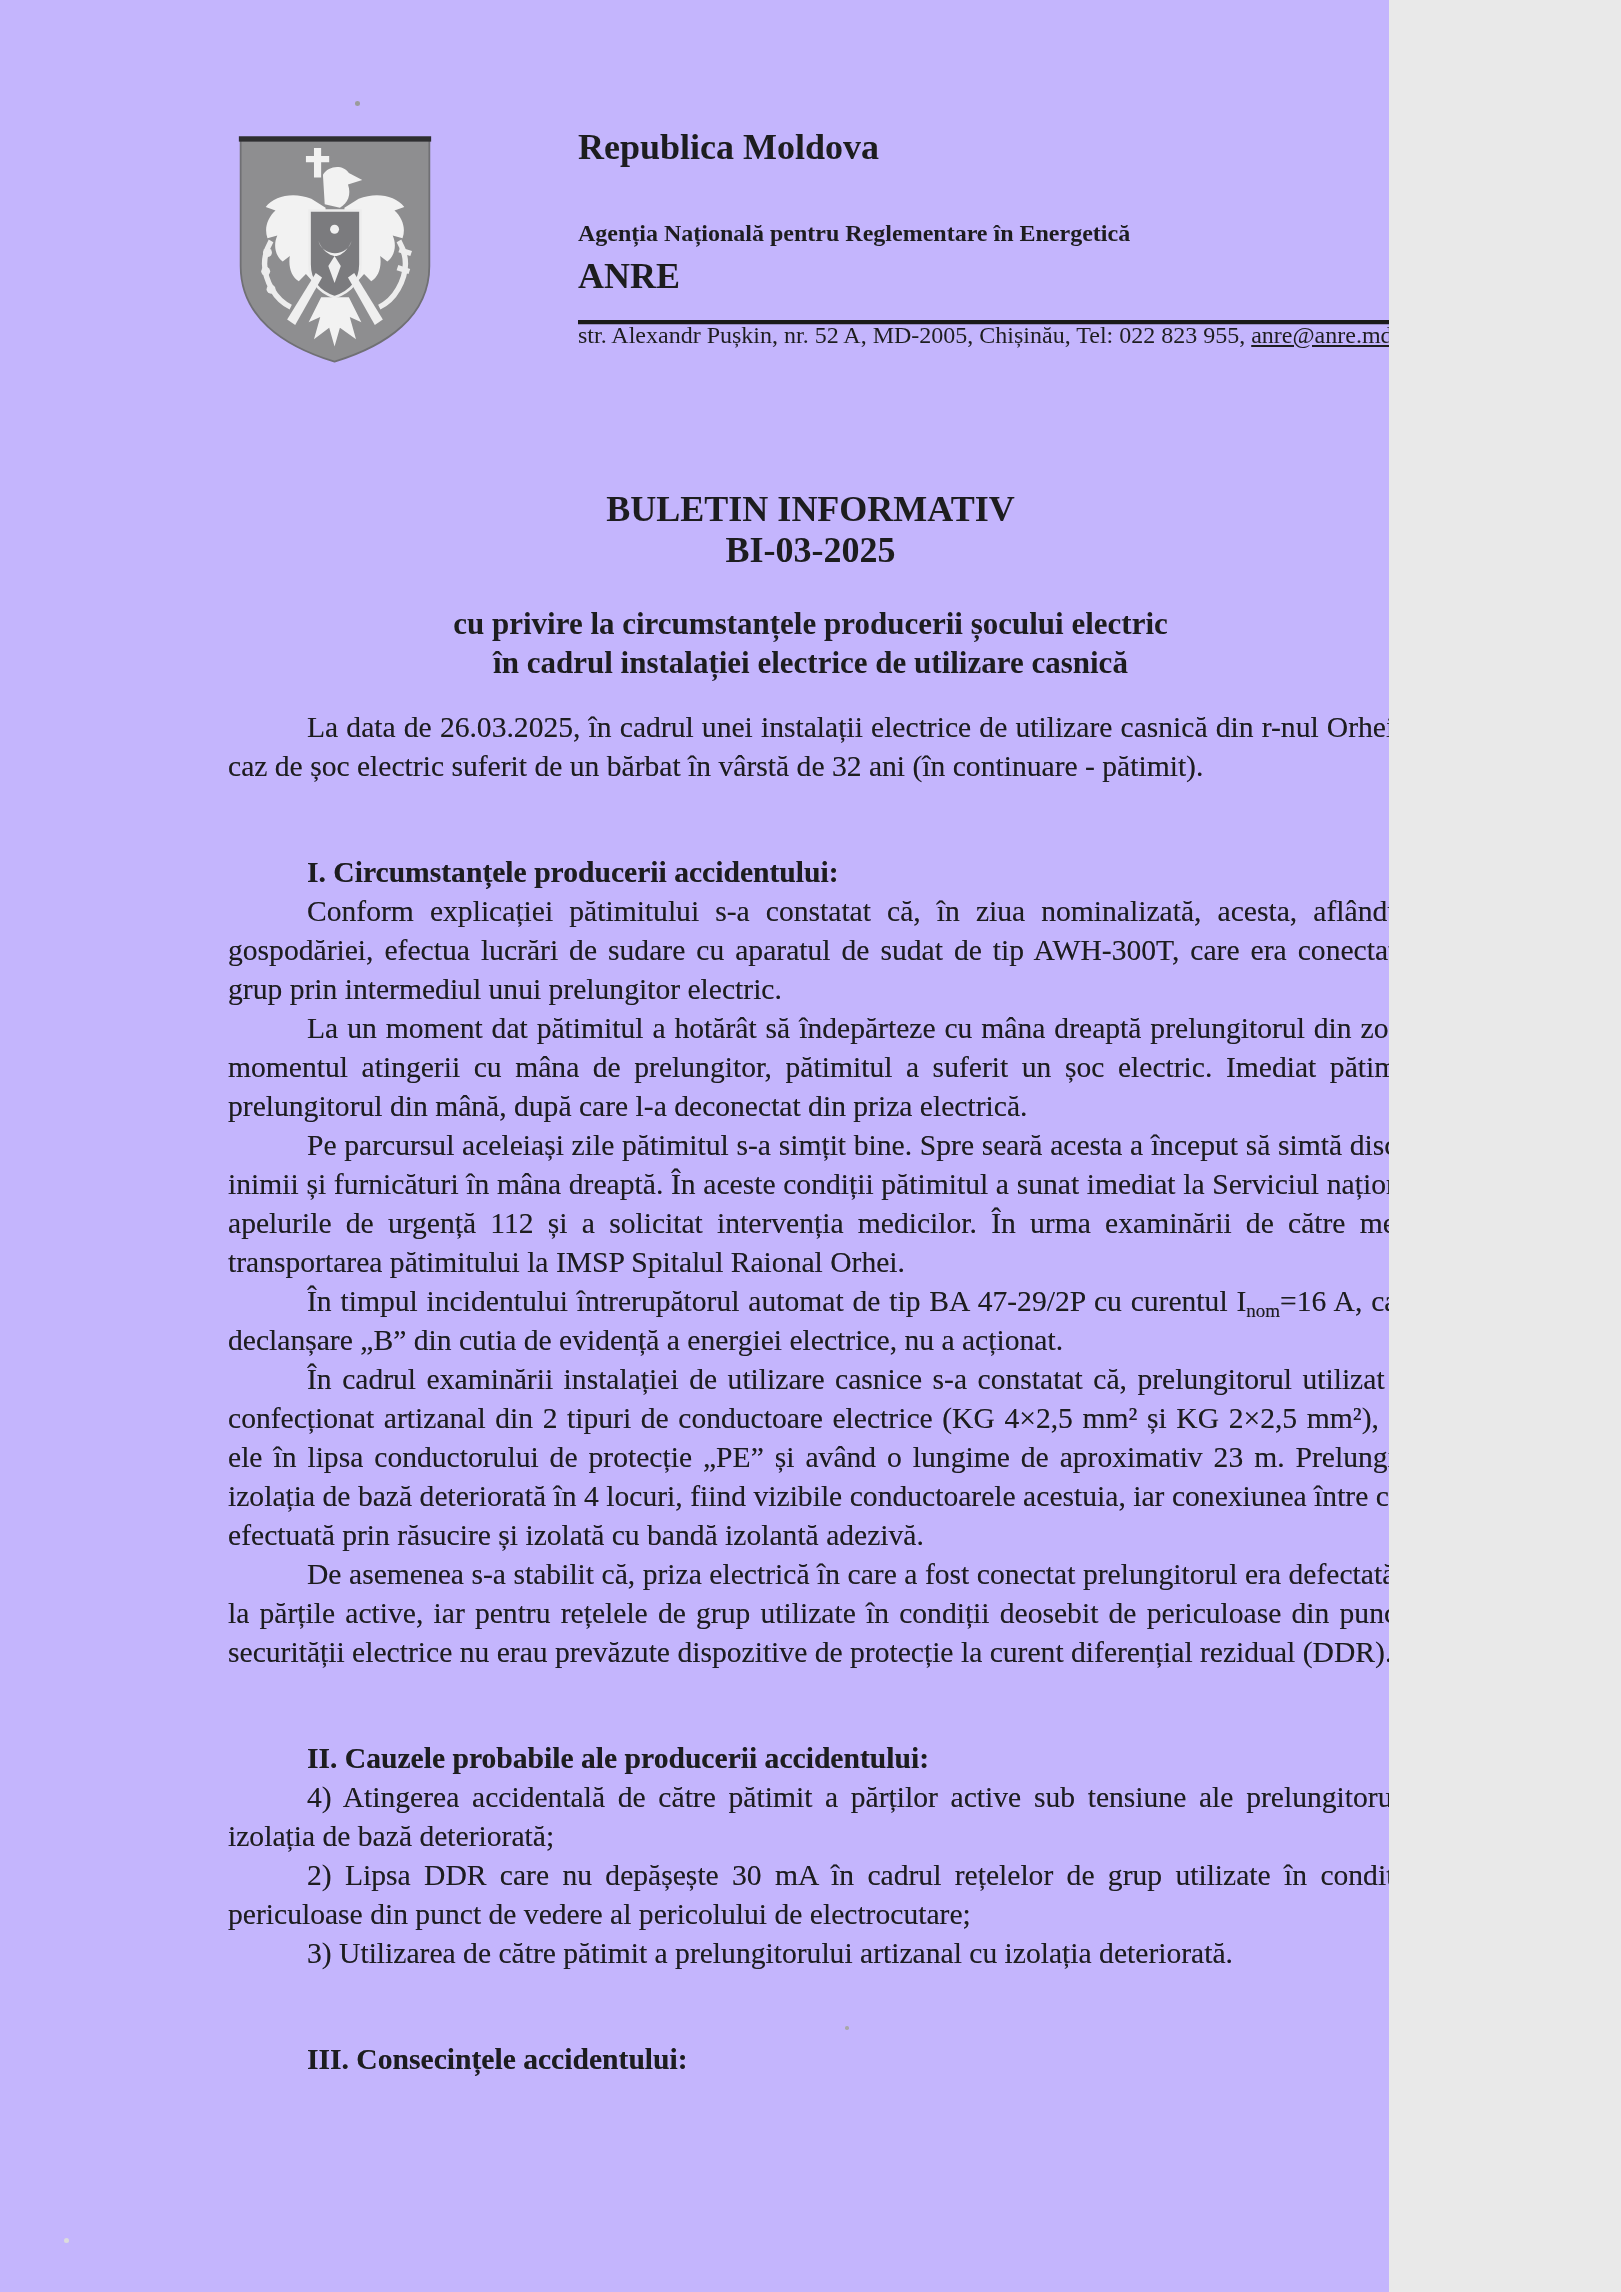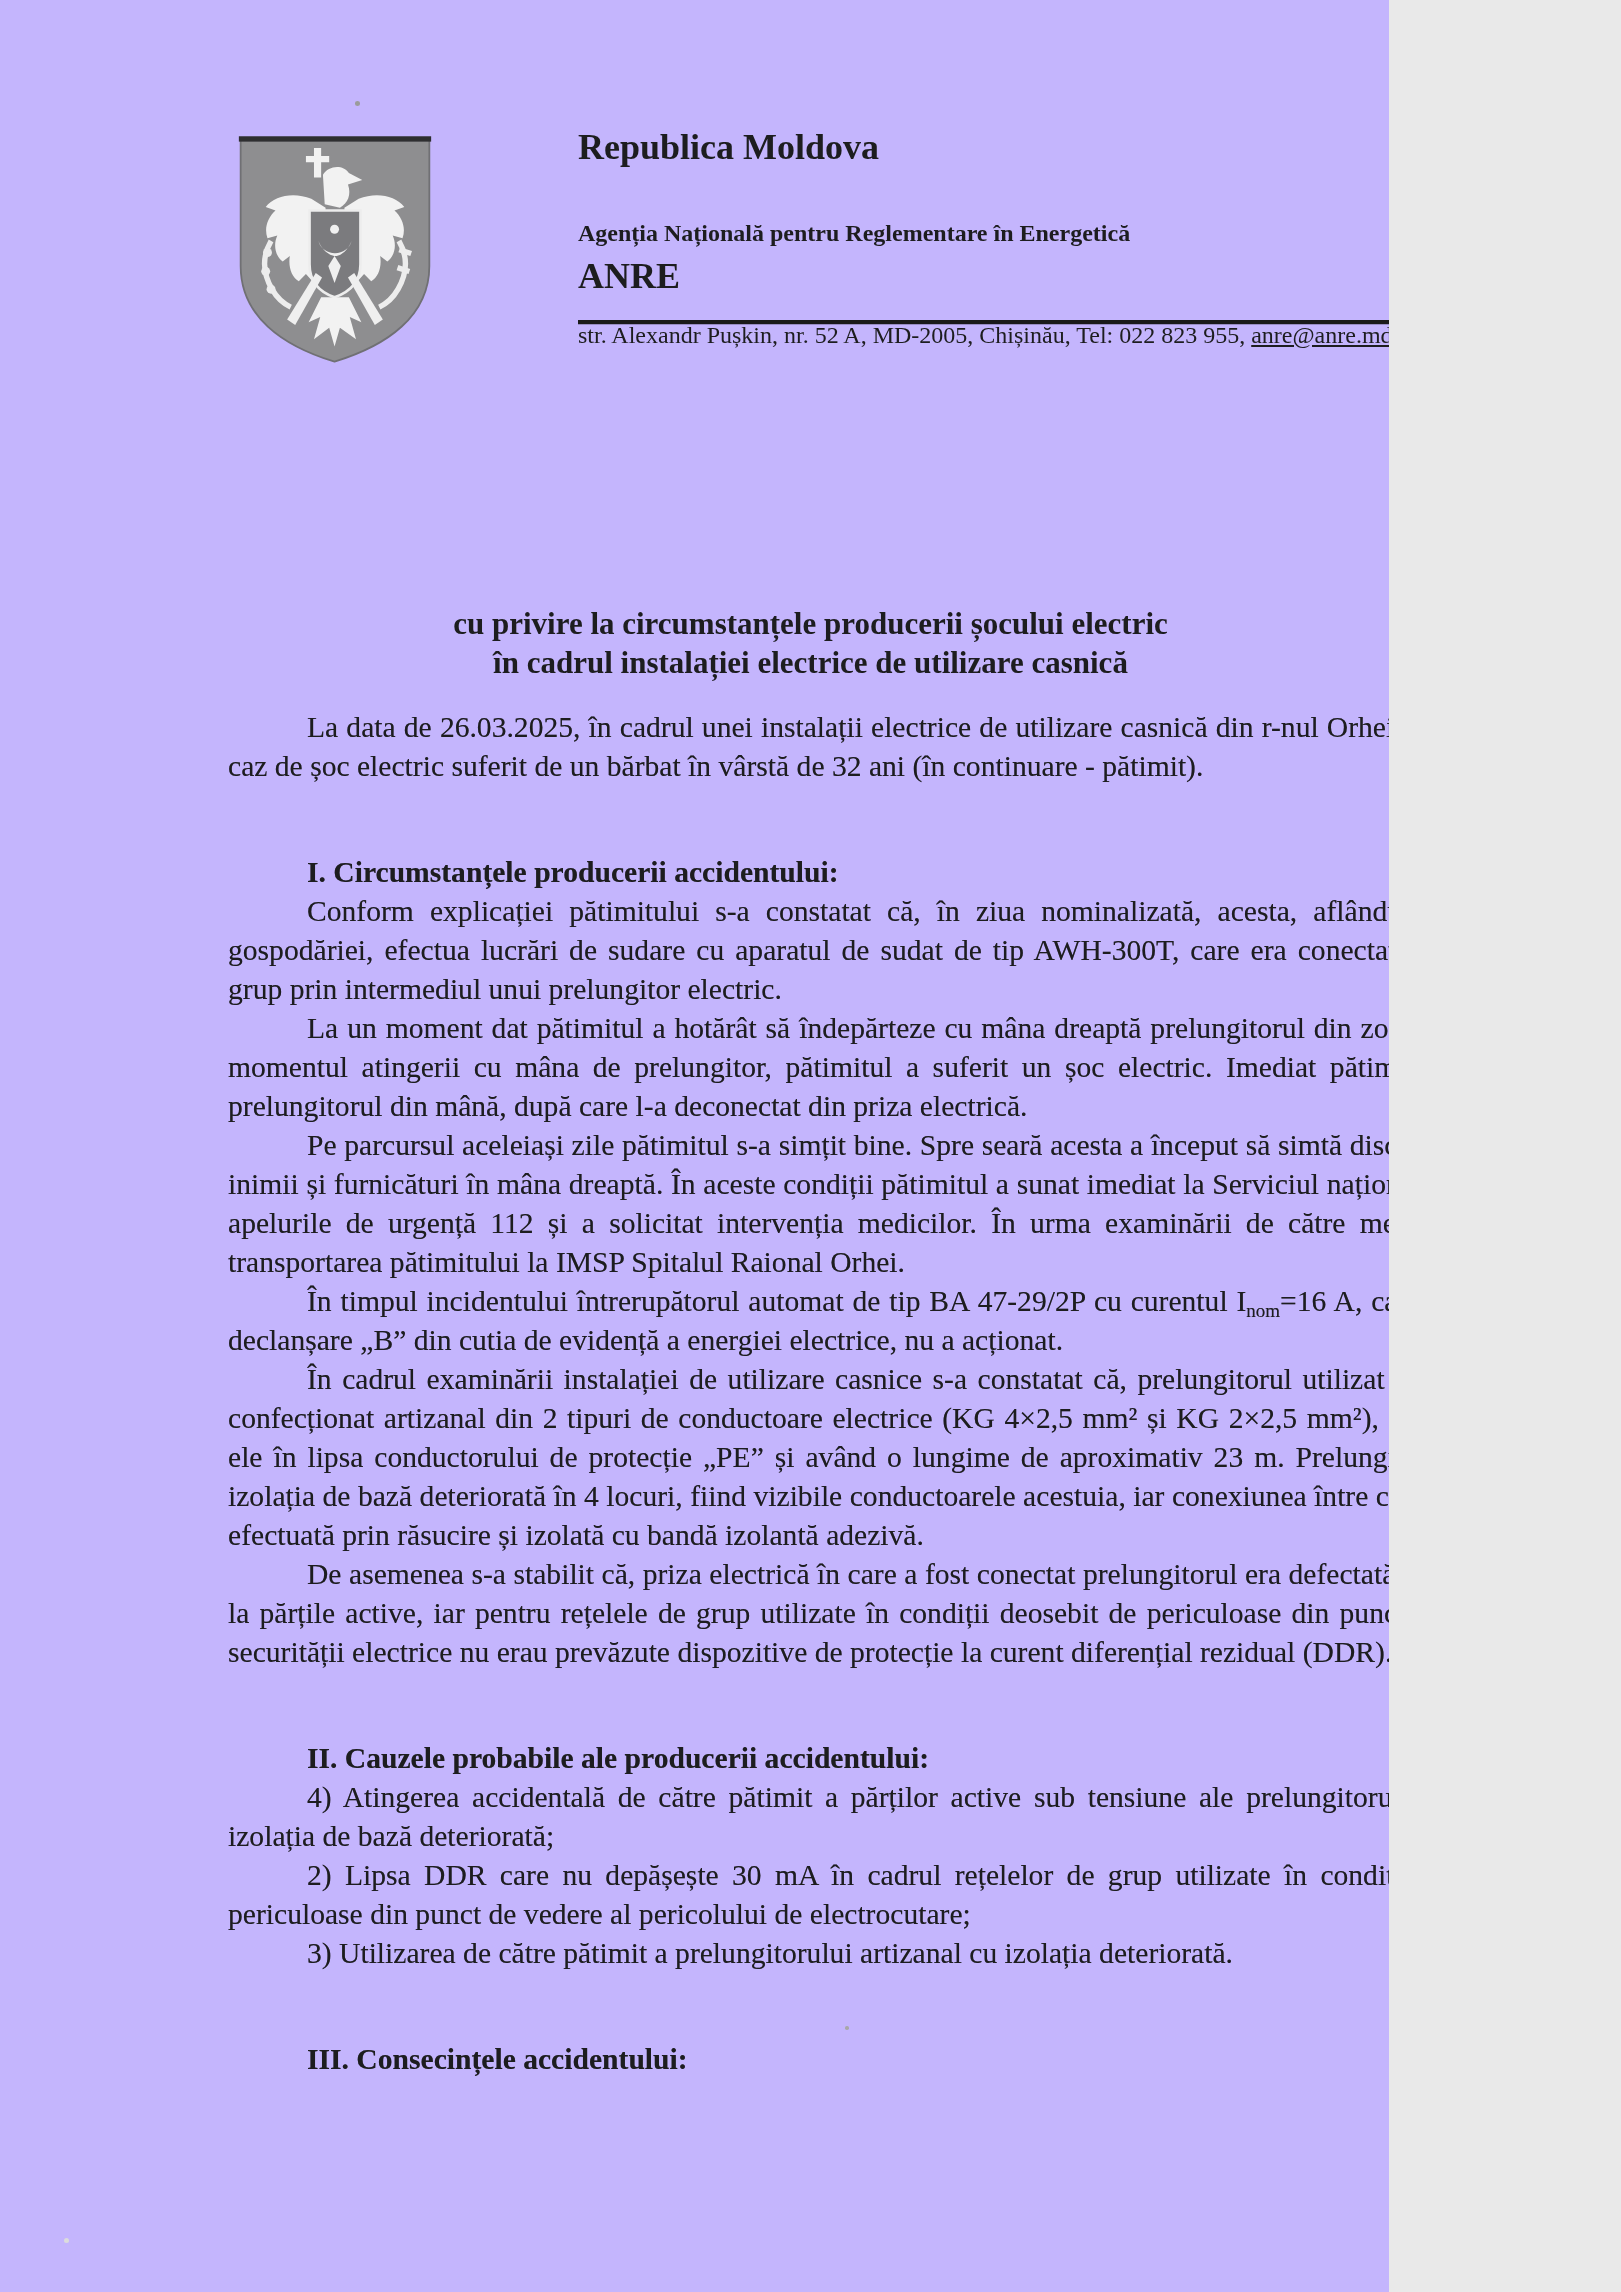"BULETIN INFORMATIV" div.doc-title { html: none -> <div> <div>BULETIN INFORMATIV</div> <div>BI-03-2025</div> </div> }
